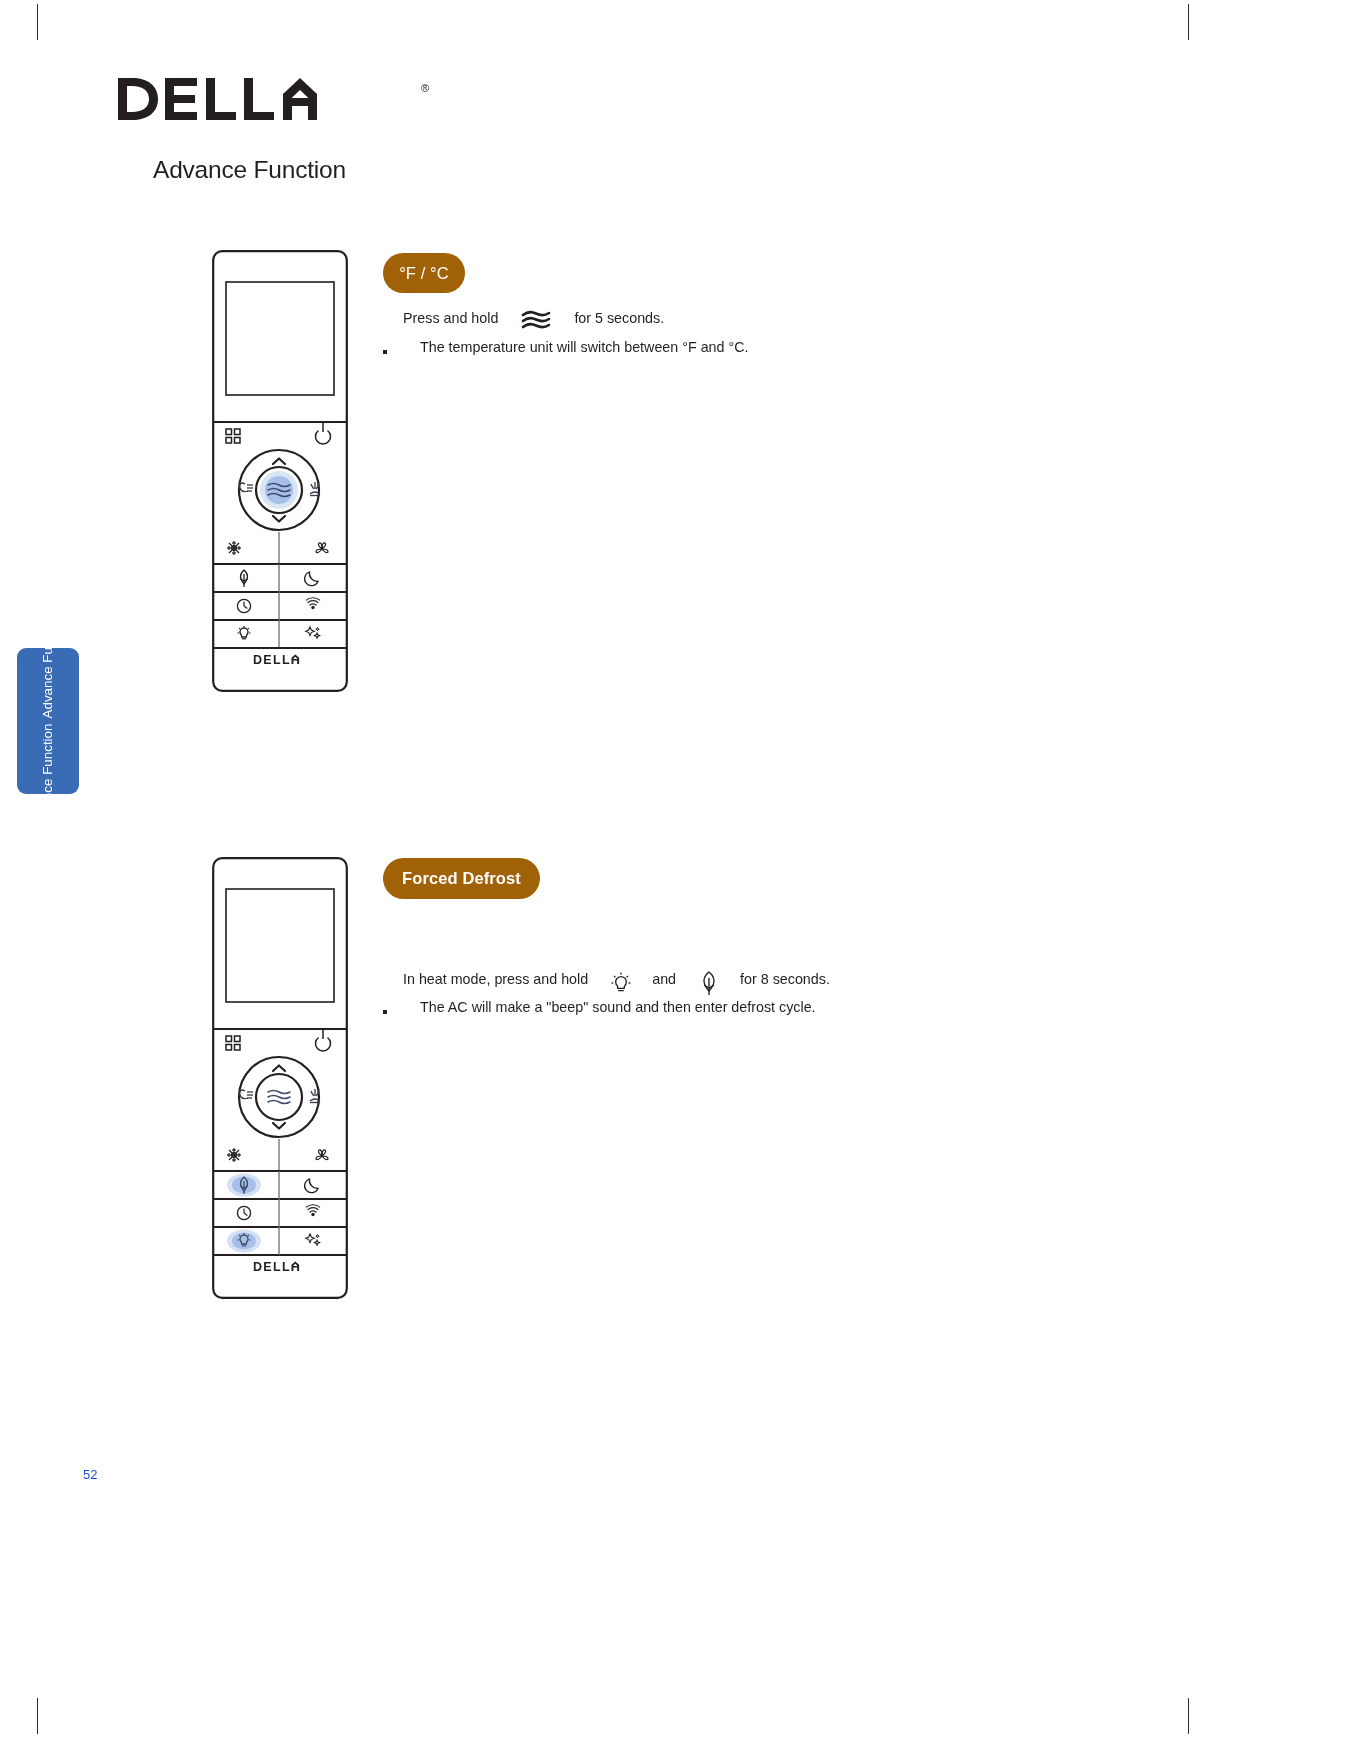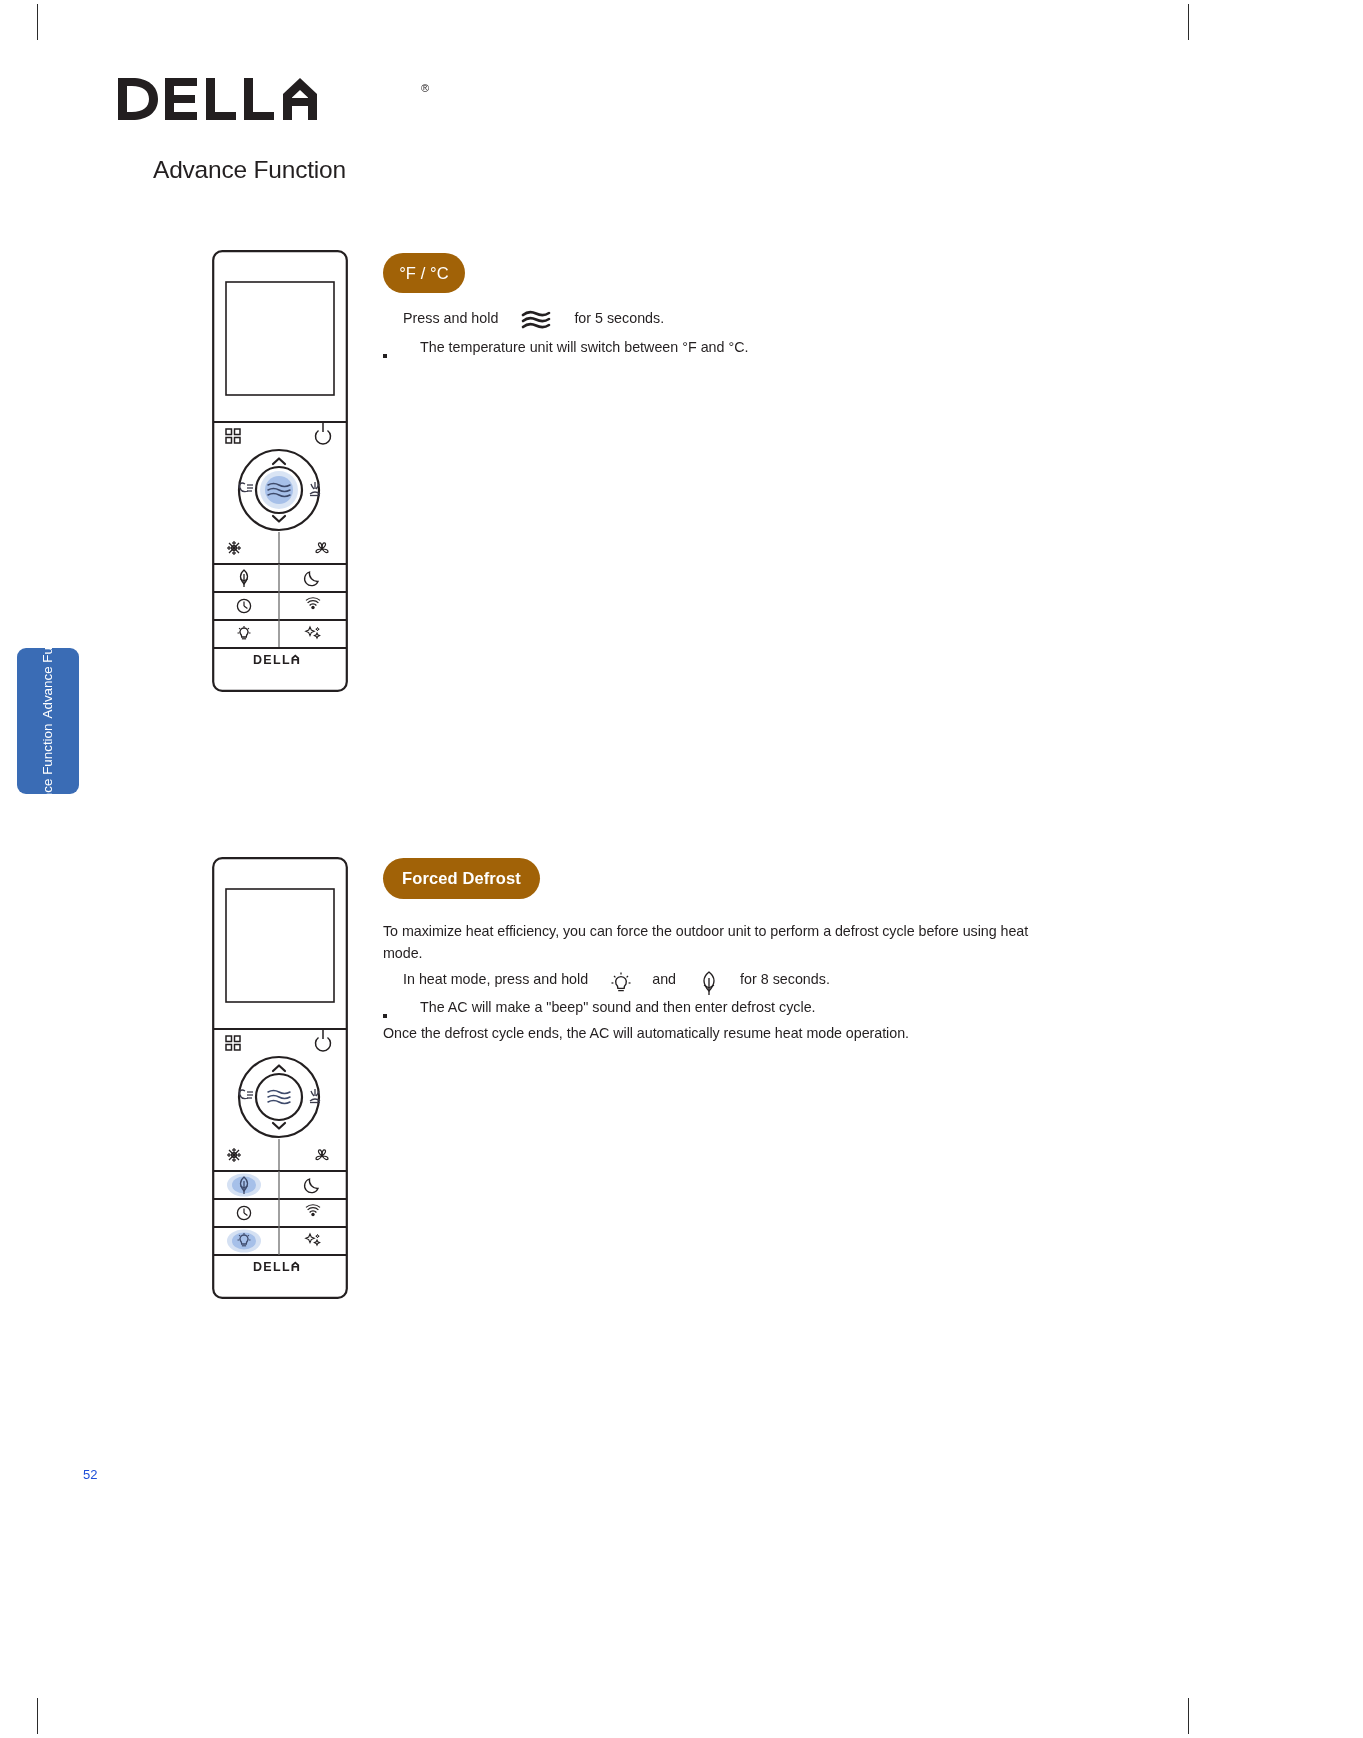"The temperature unit will switch" .bullet-row { align-items: flex-end -> center }
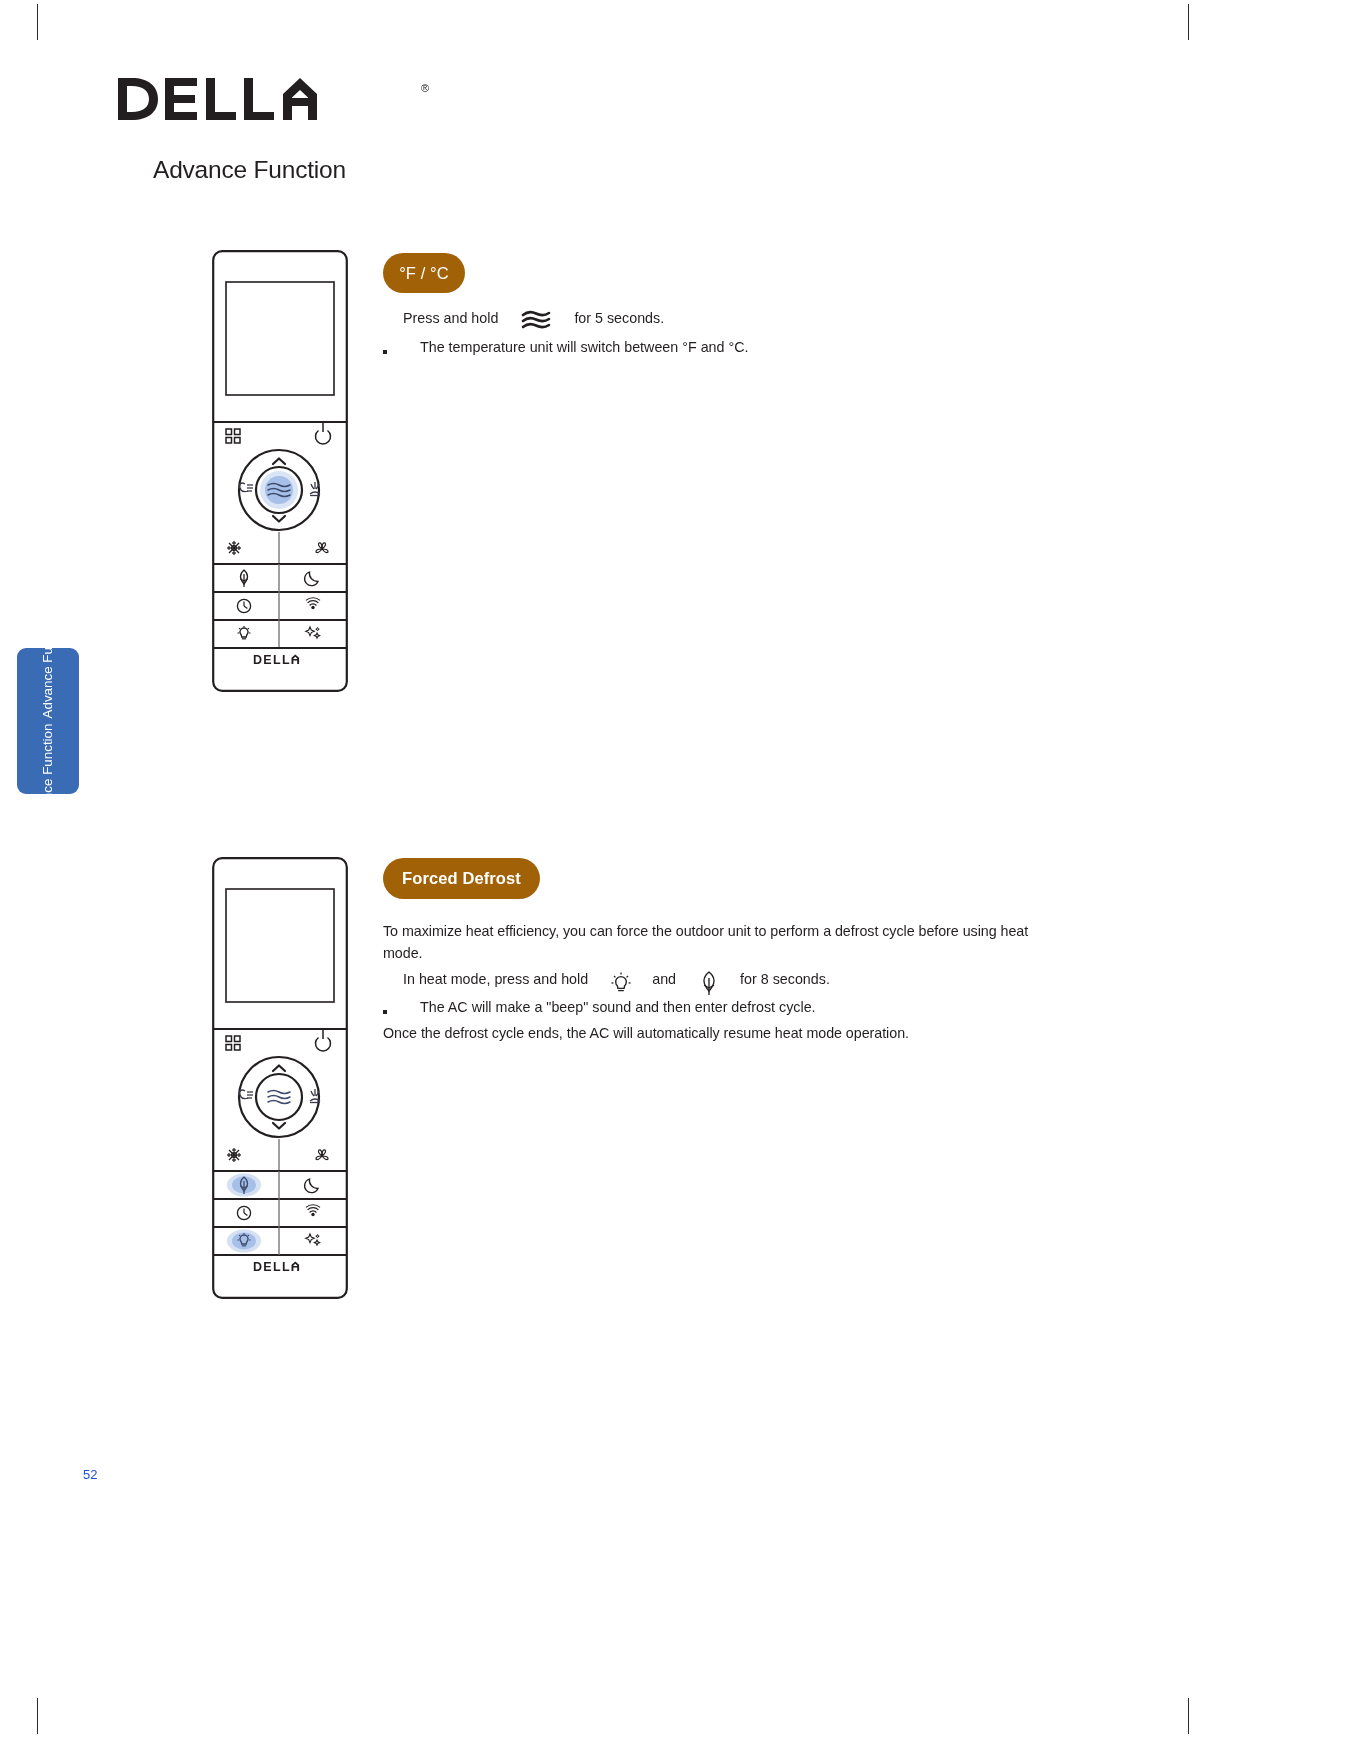"To maximize heat efficiency, you" div.txt { html: <div>To maximize heat efficiency, you can force the outdoor unit to perform a defrost cycle before using heat mode.</div> -> none }
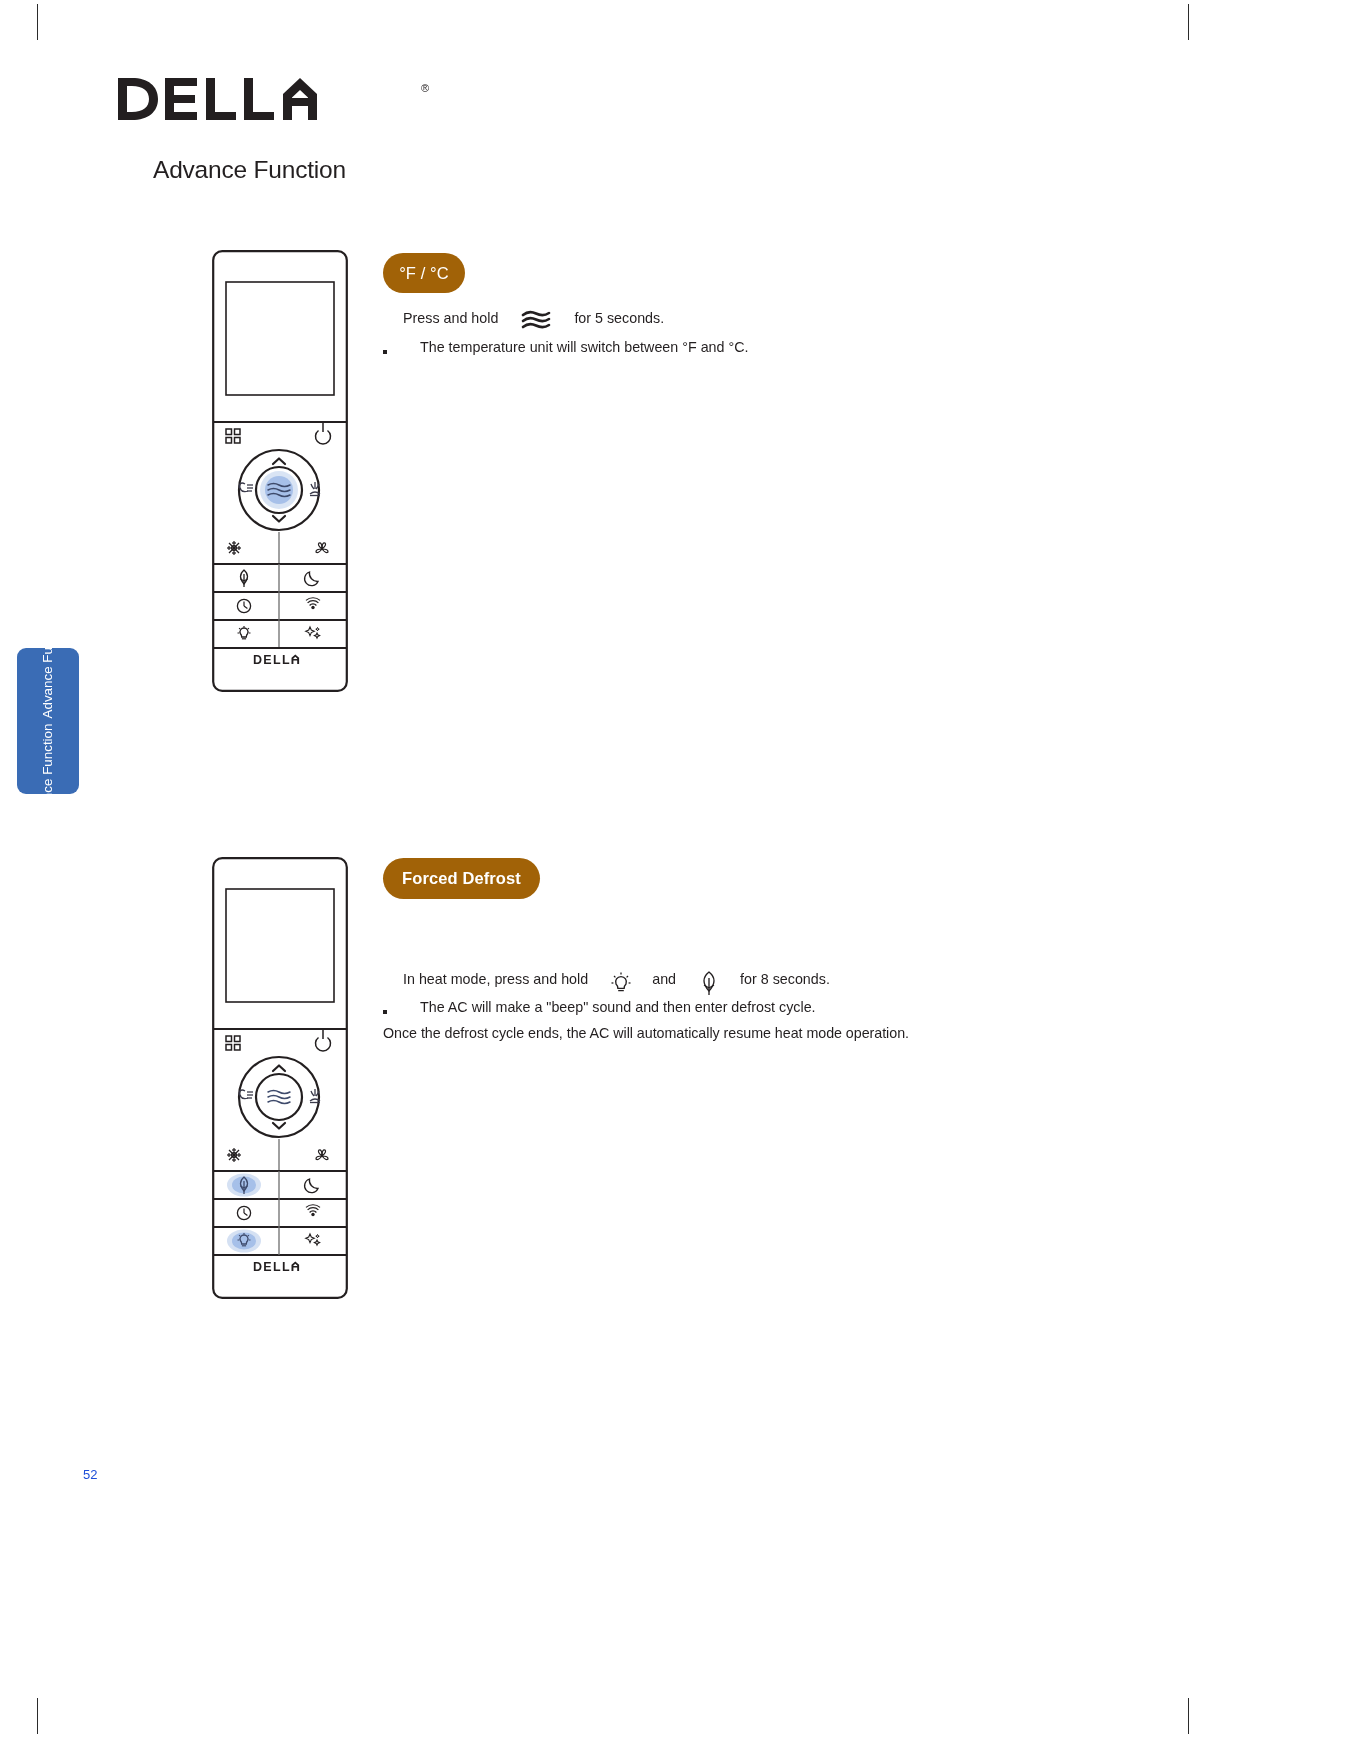"Once the defrost cycle ends," div.txt { html: <div>Once the defrost cycle ends, the AC will automatically resume heat mode operation.</div> -> none }
